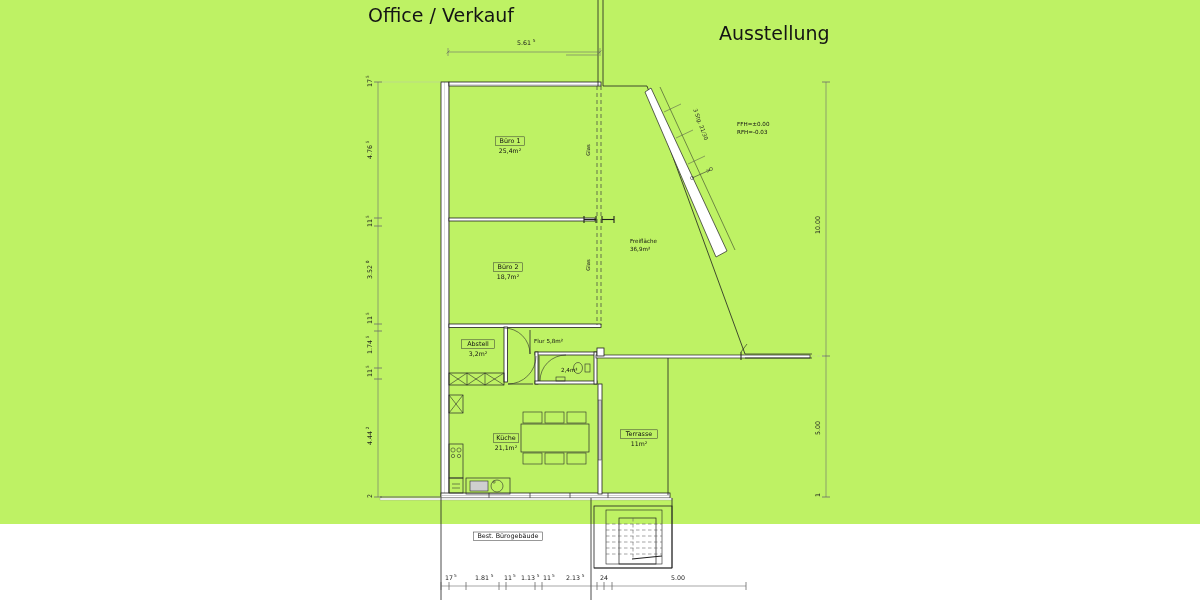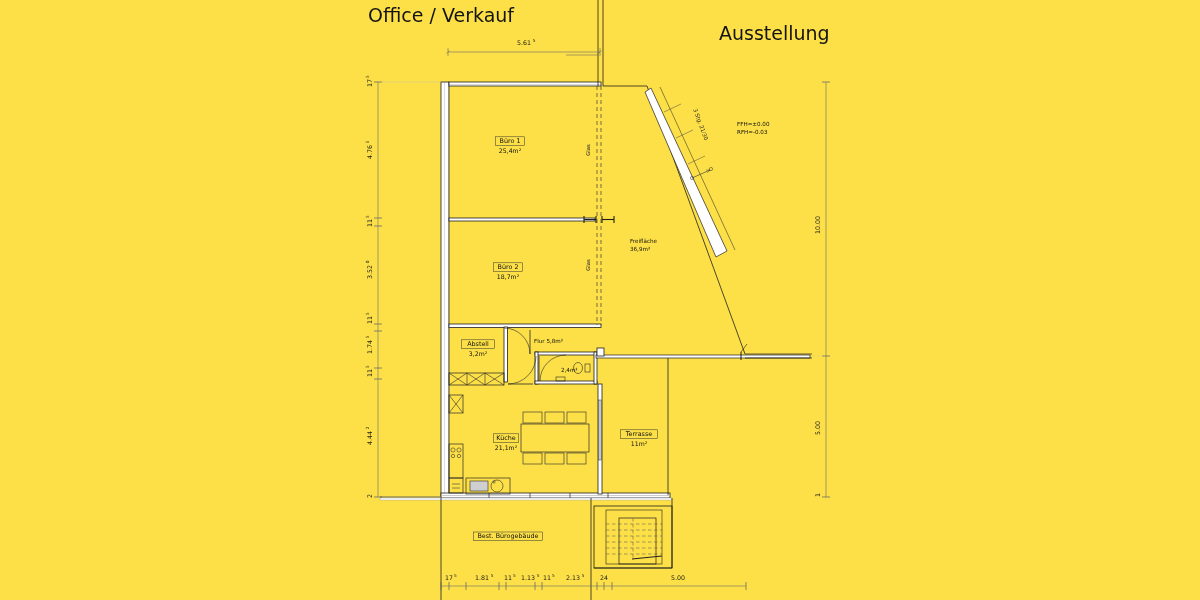"Office / Verkauf" #plan { background: #fde047 -> #bef264; height: 600px -> 524px }
